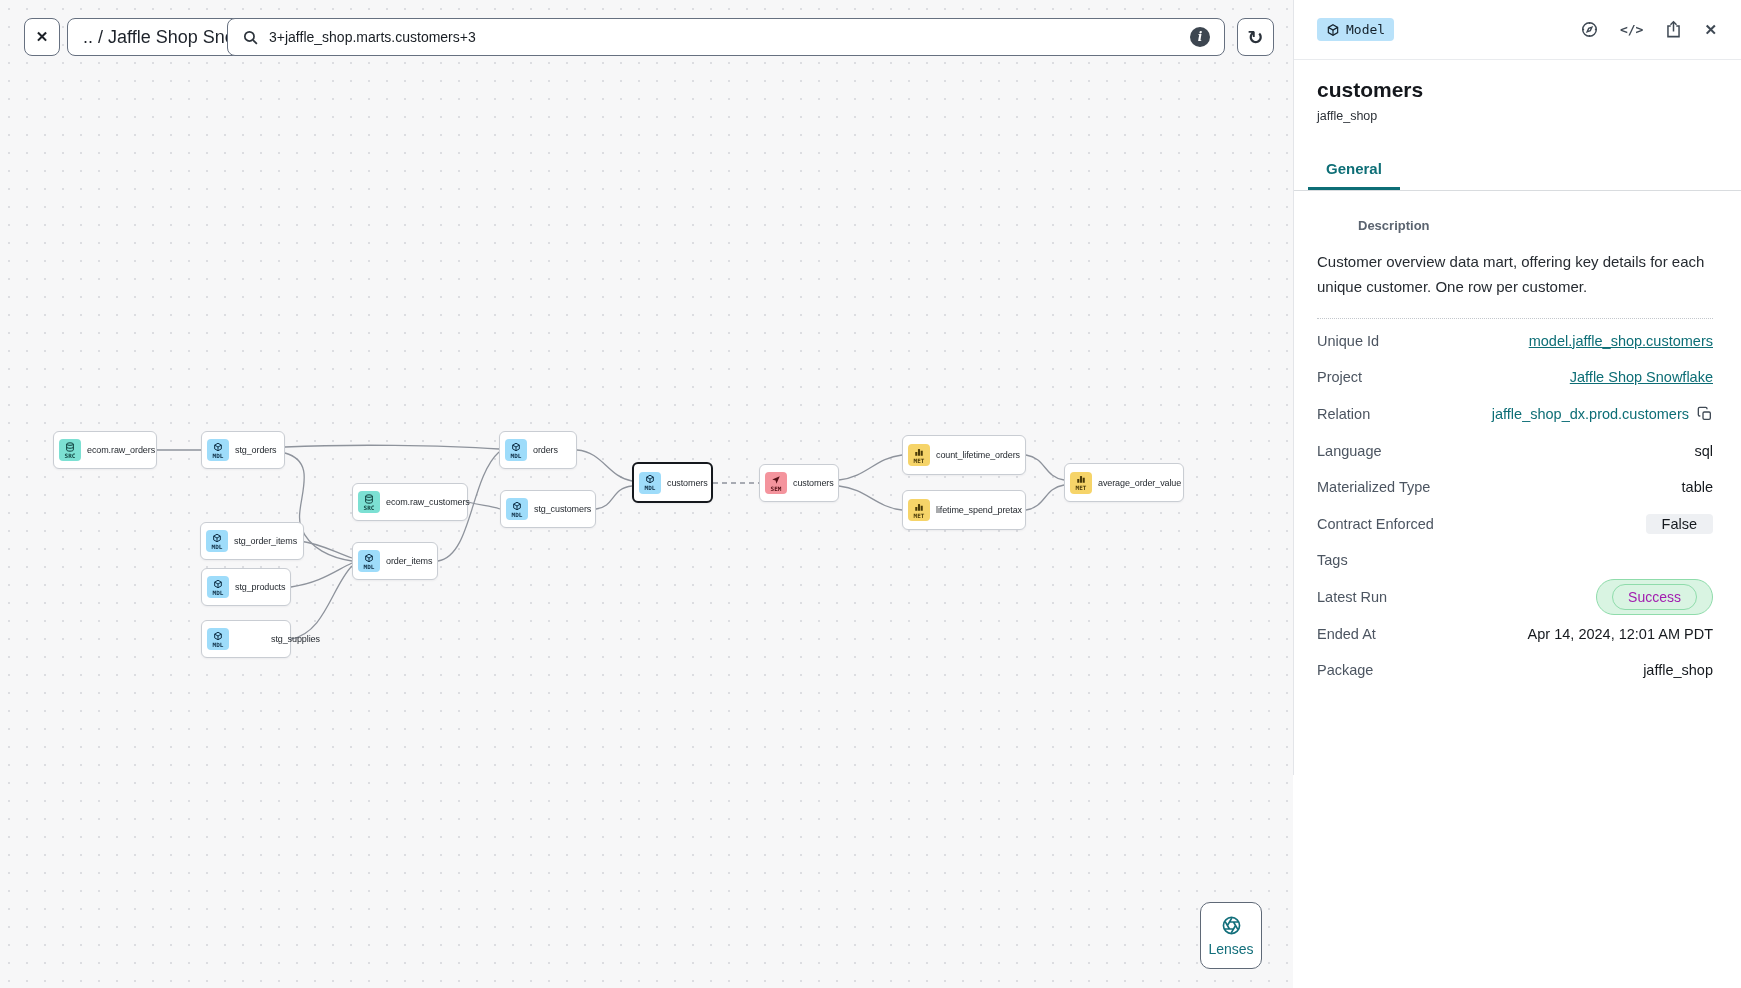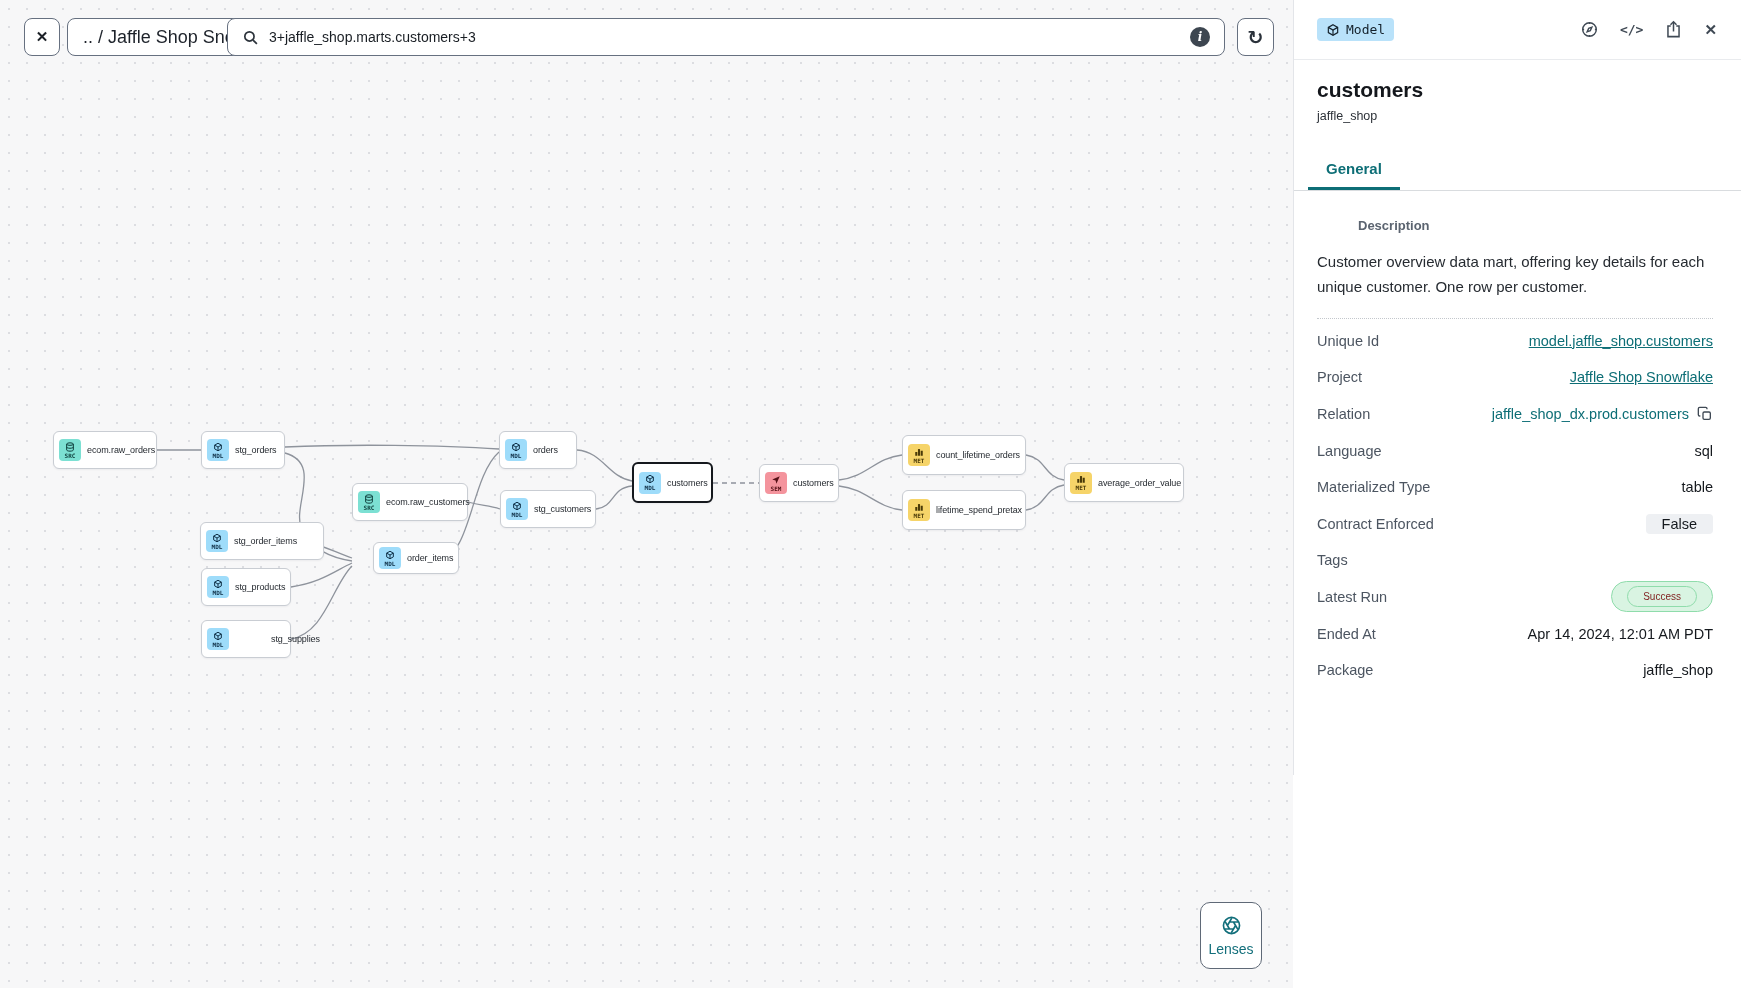"stg_order_items" div.node { width: 124px -> 104px }
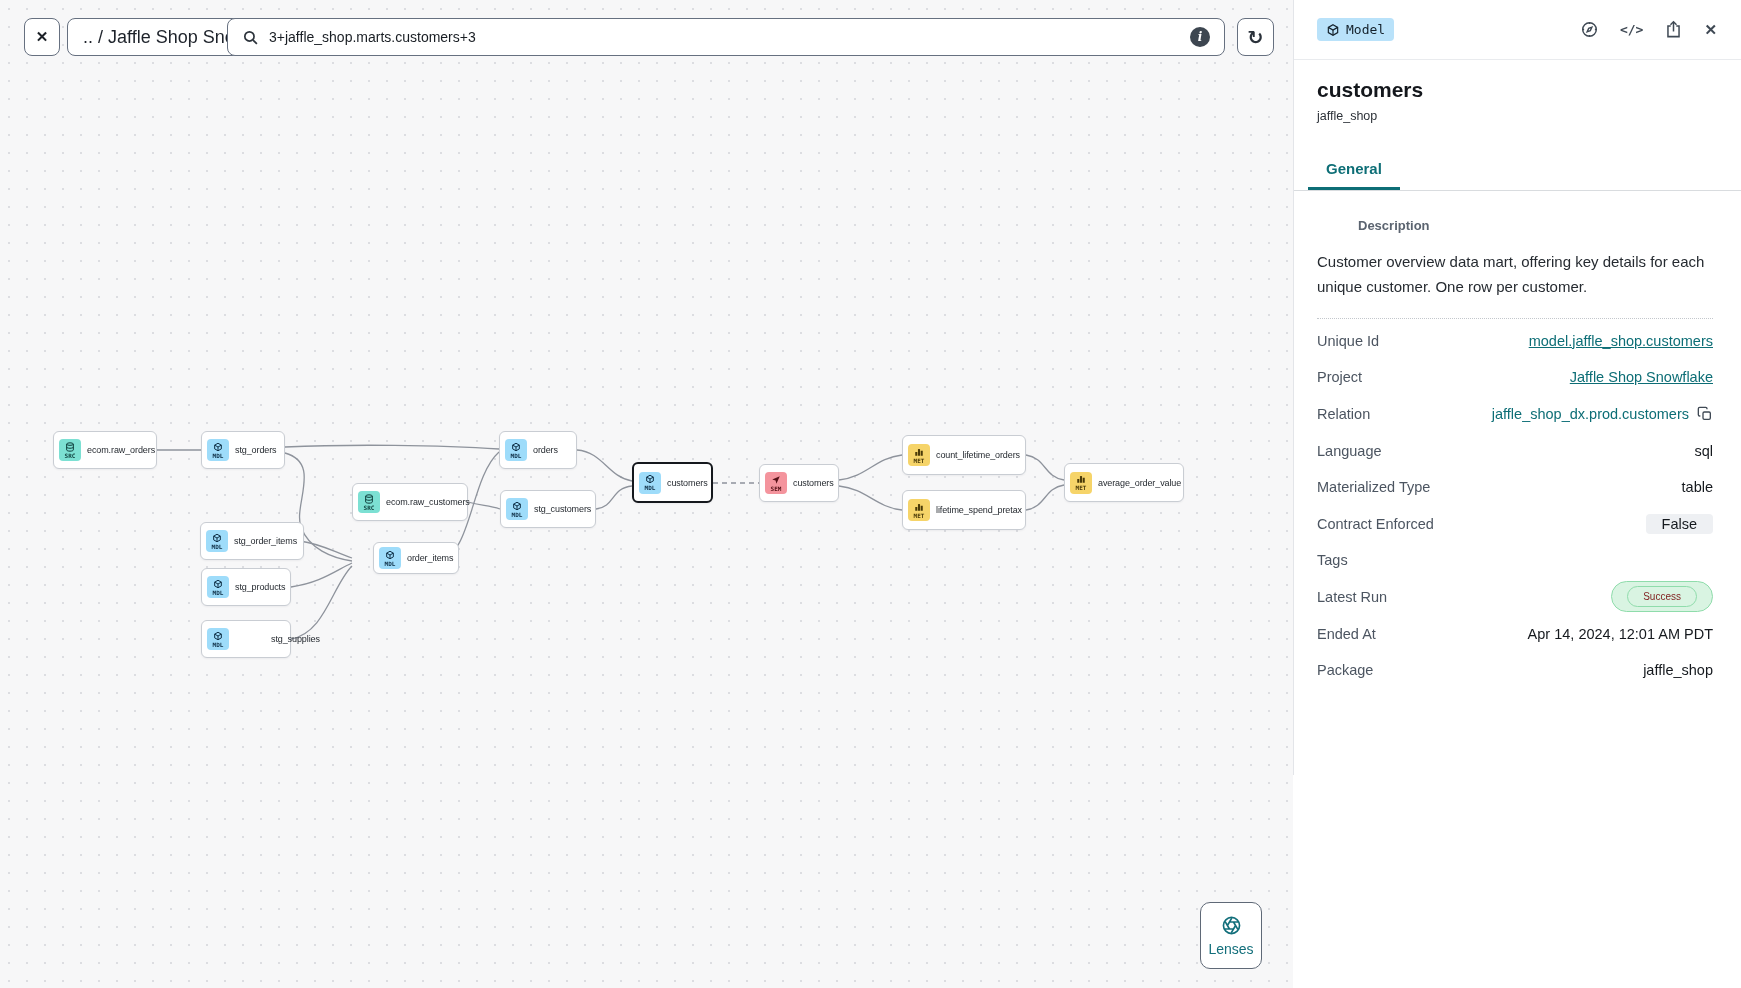"order_items" div.node { height: 32px -> 38px; left: 373px -> 352px }
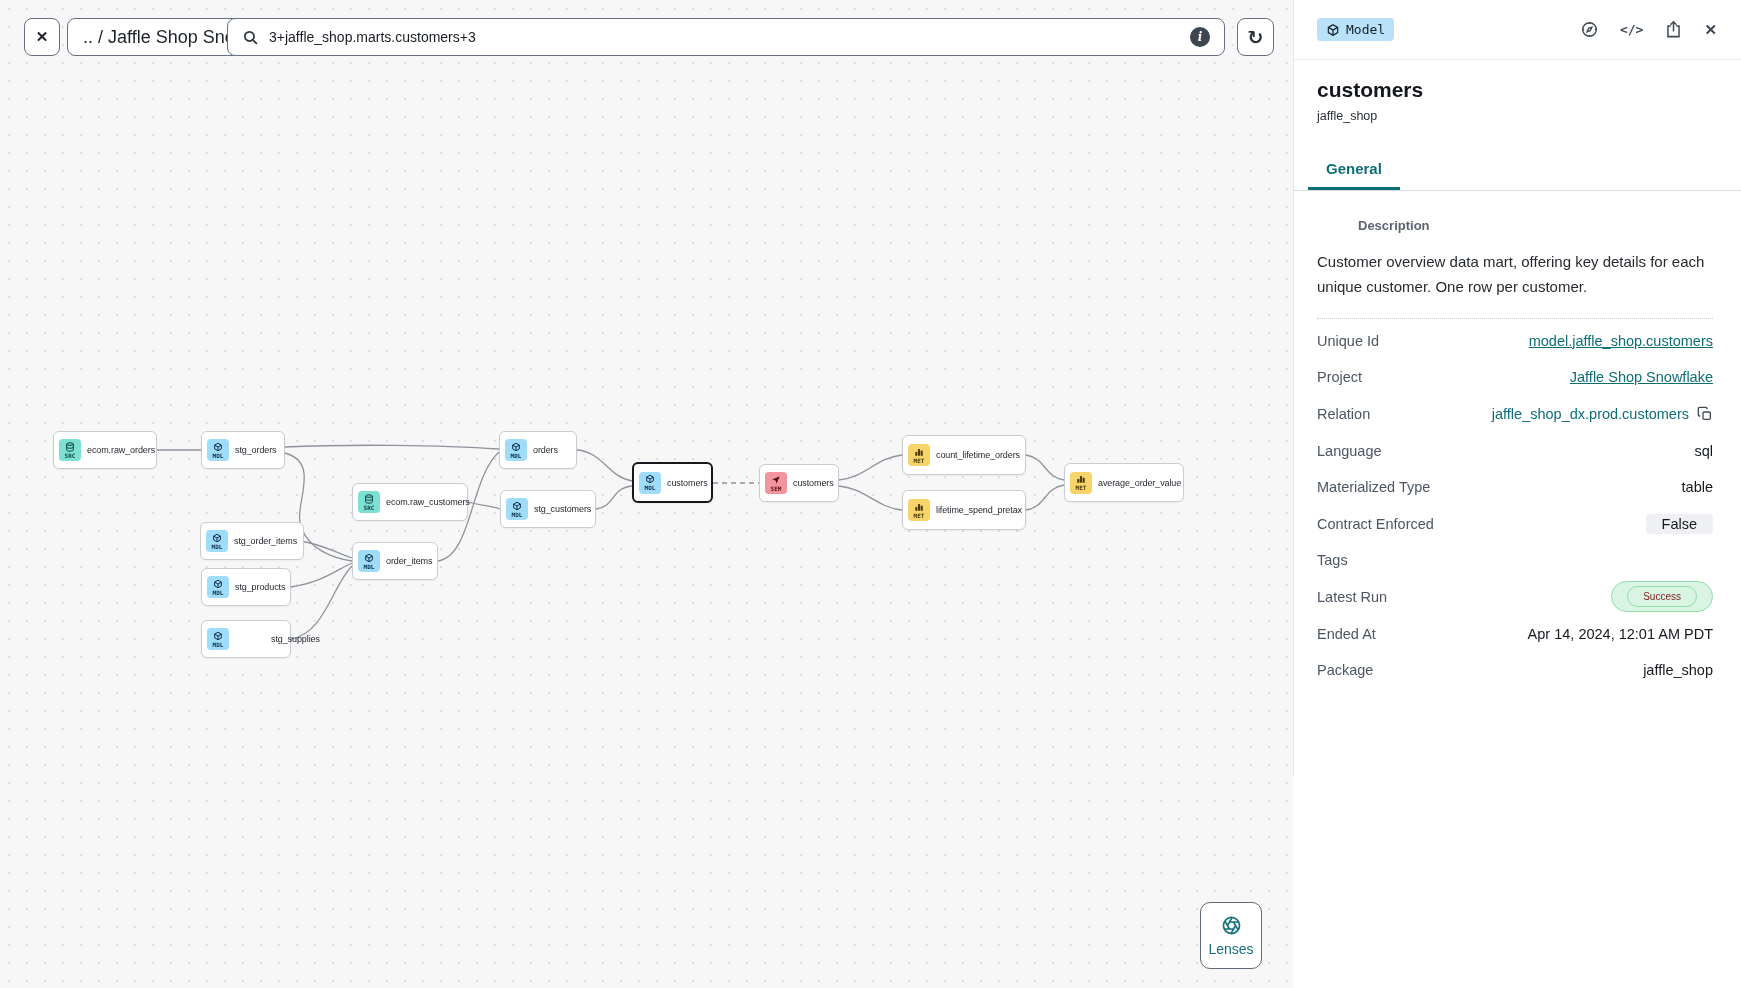"Success" .pill-green { color: #7f1d1d -> #a21caf; font-size: 10px -> 14px }
